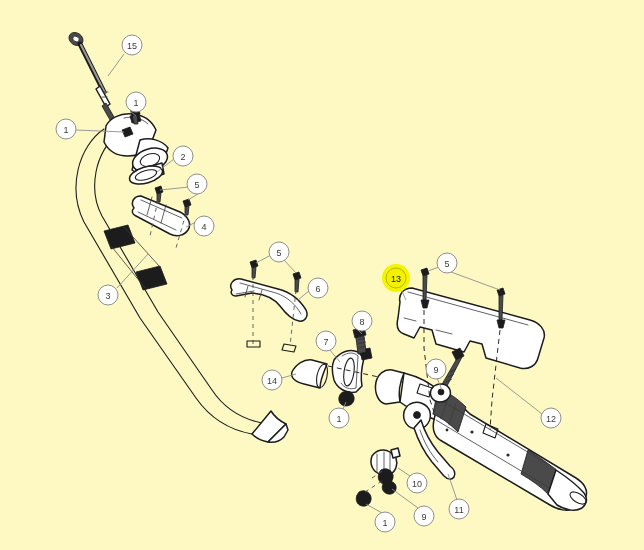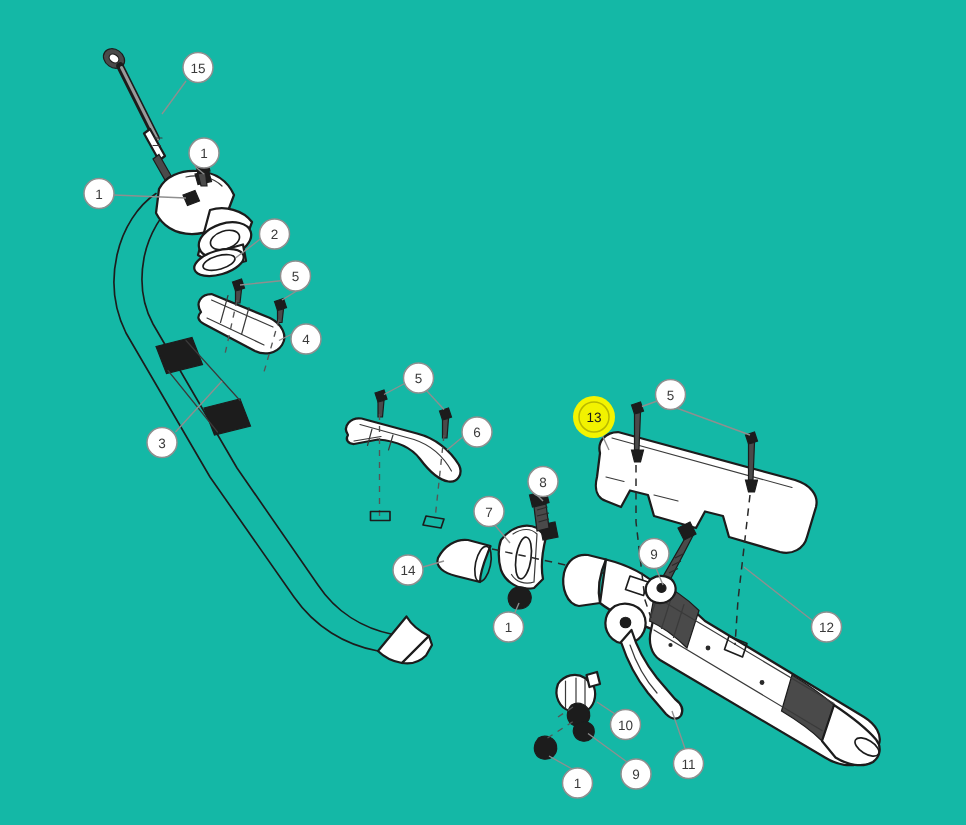"15" #diagram-root { background: #14b8a6 -> #fef9c3 }
